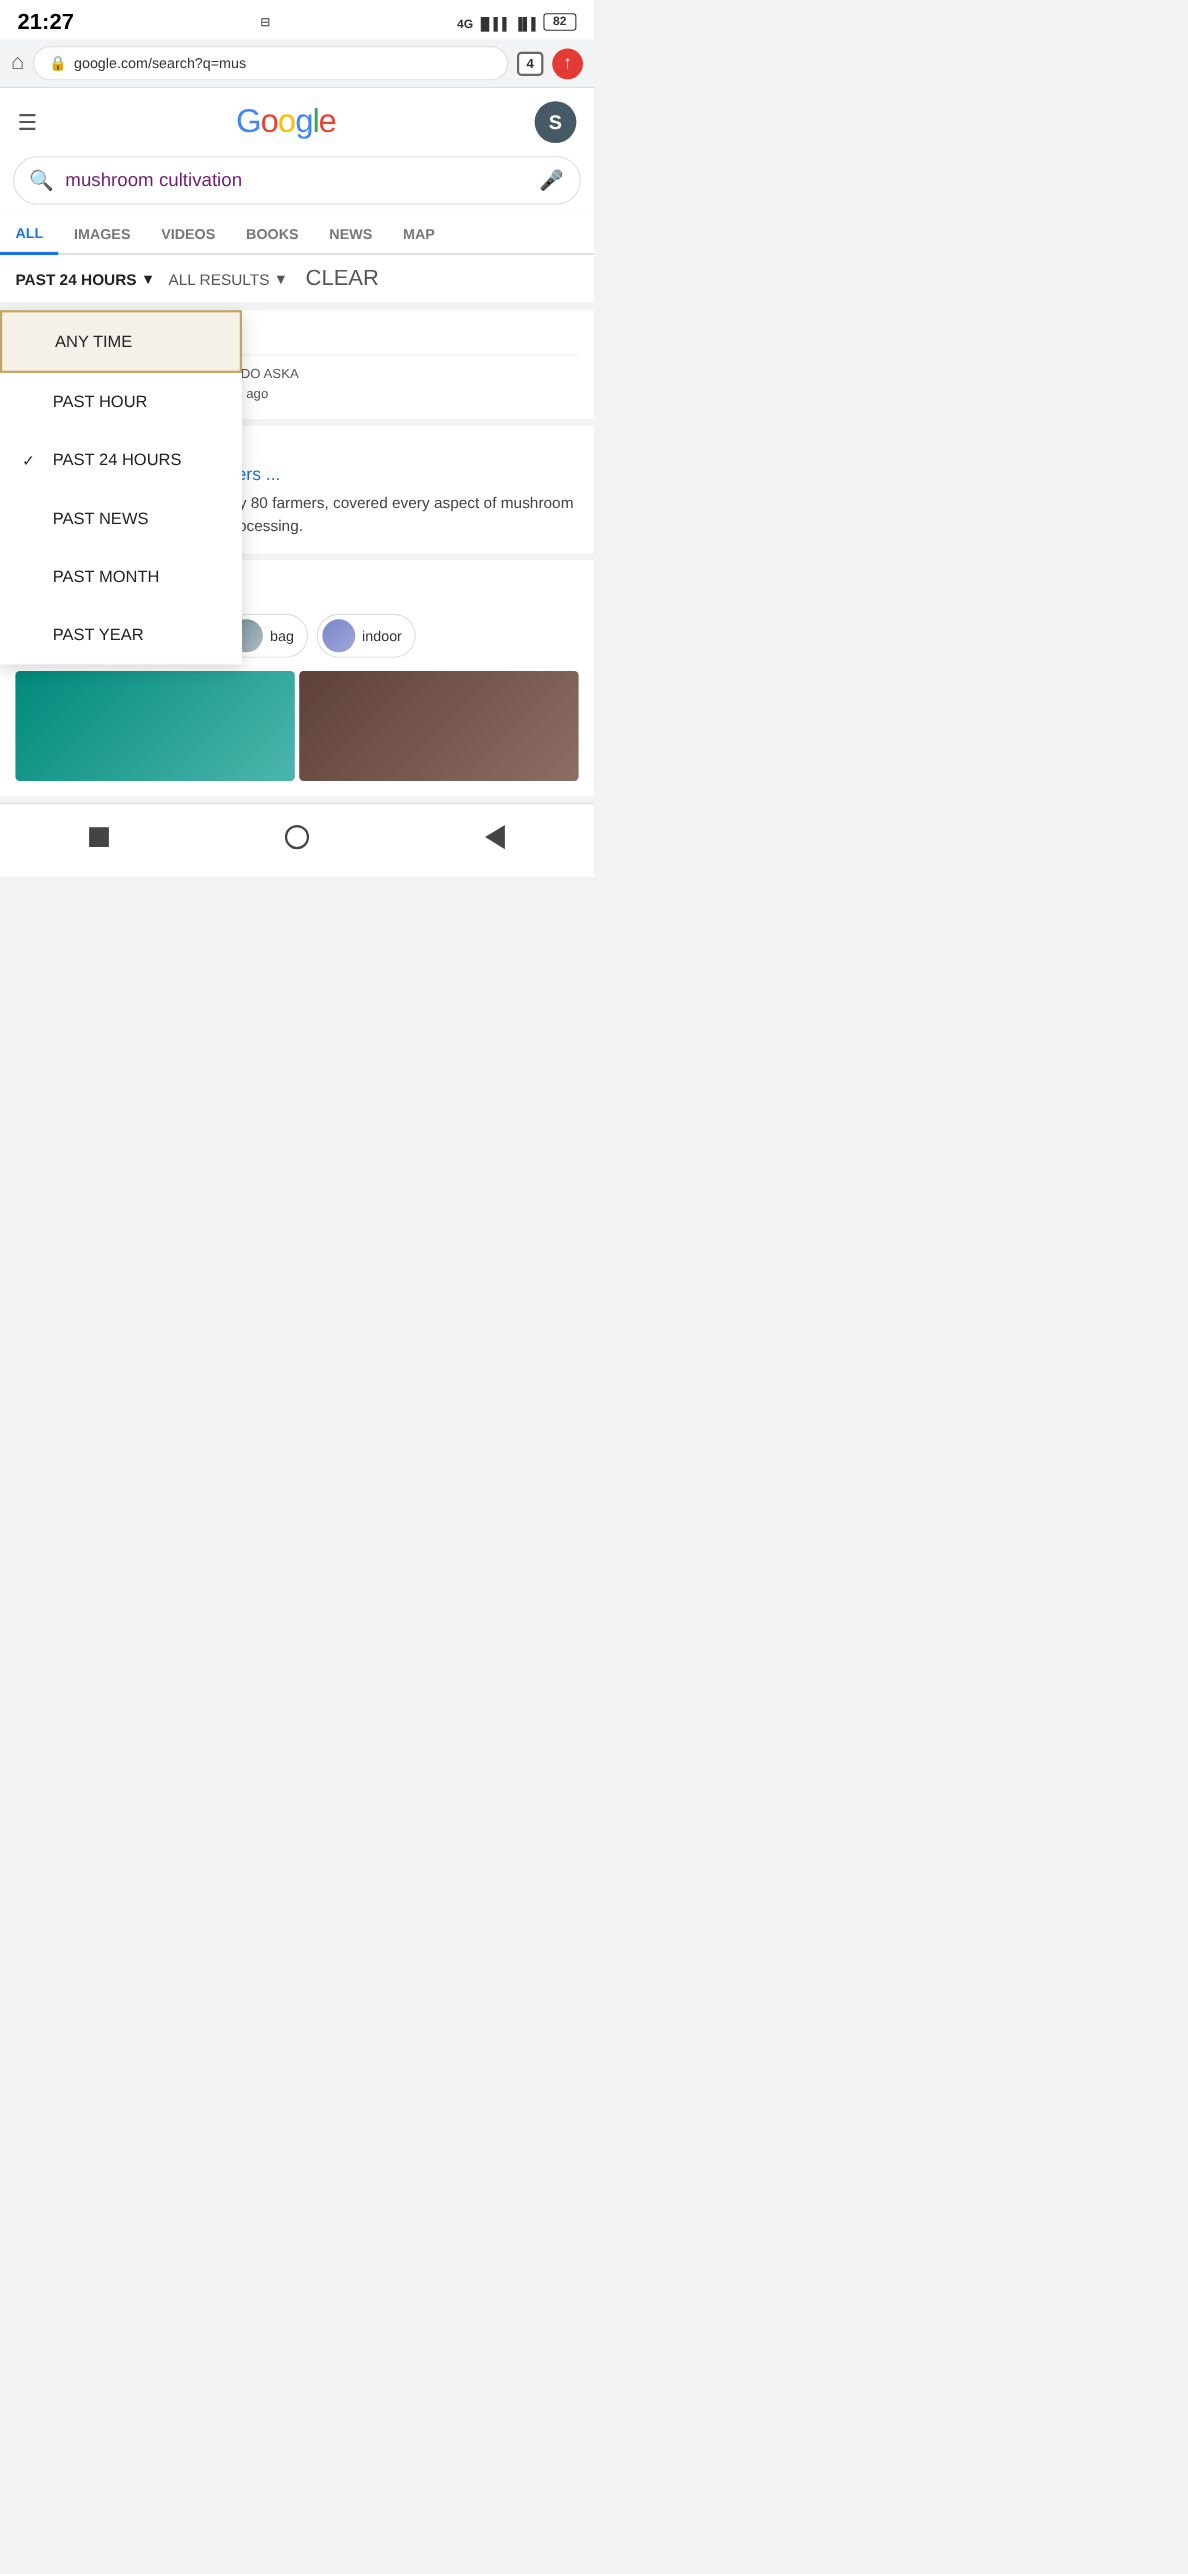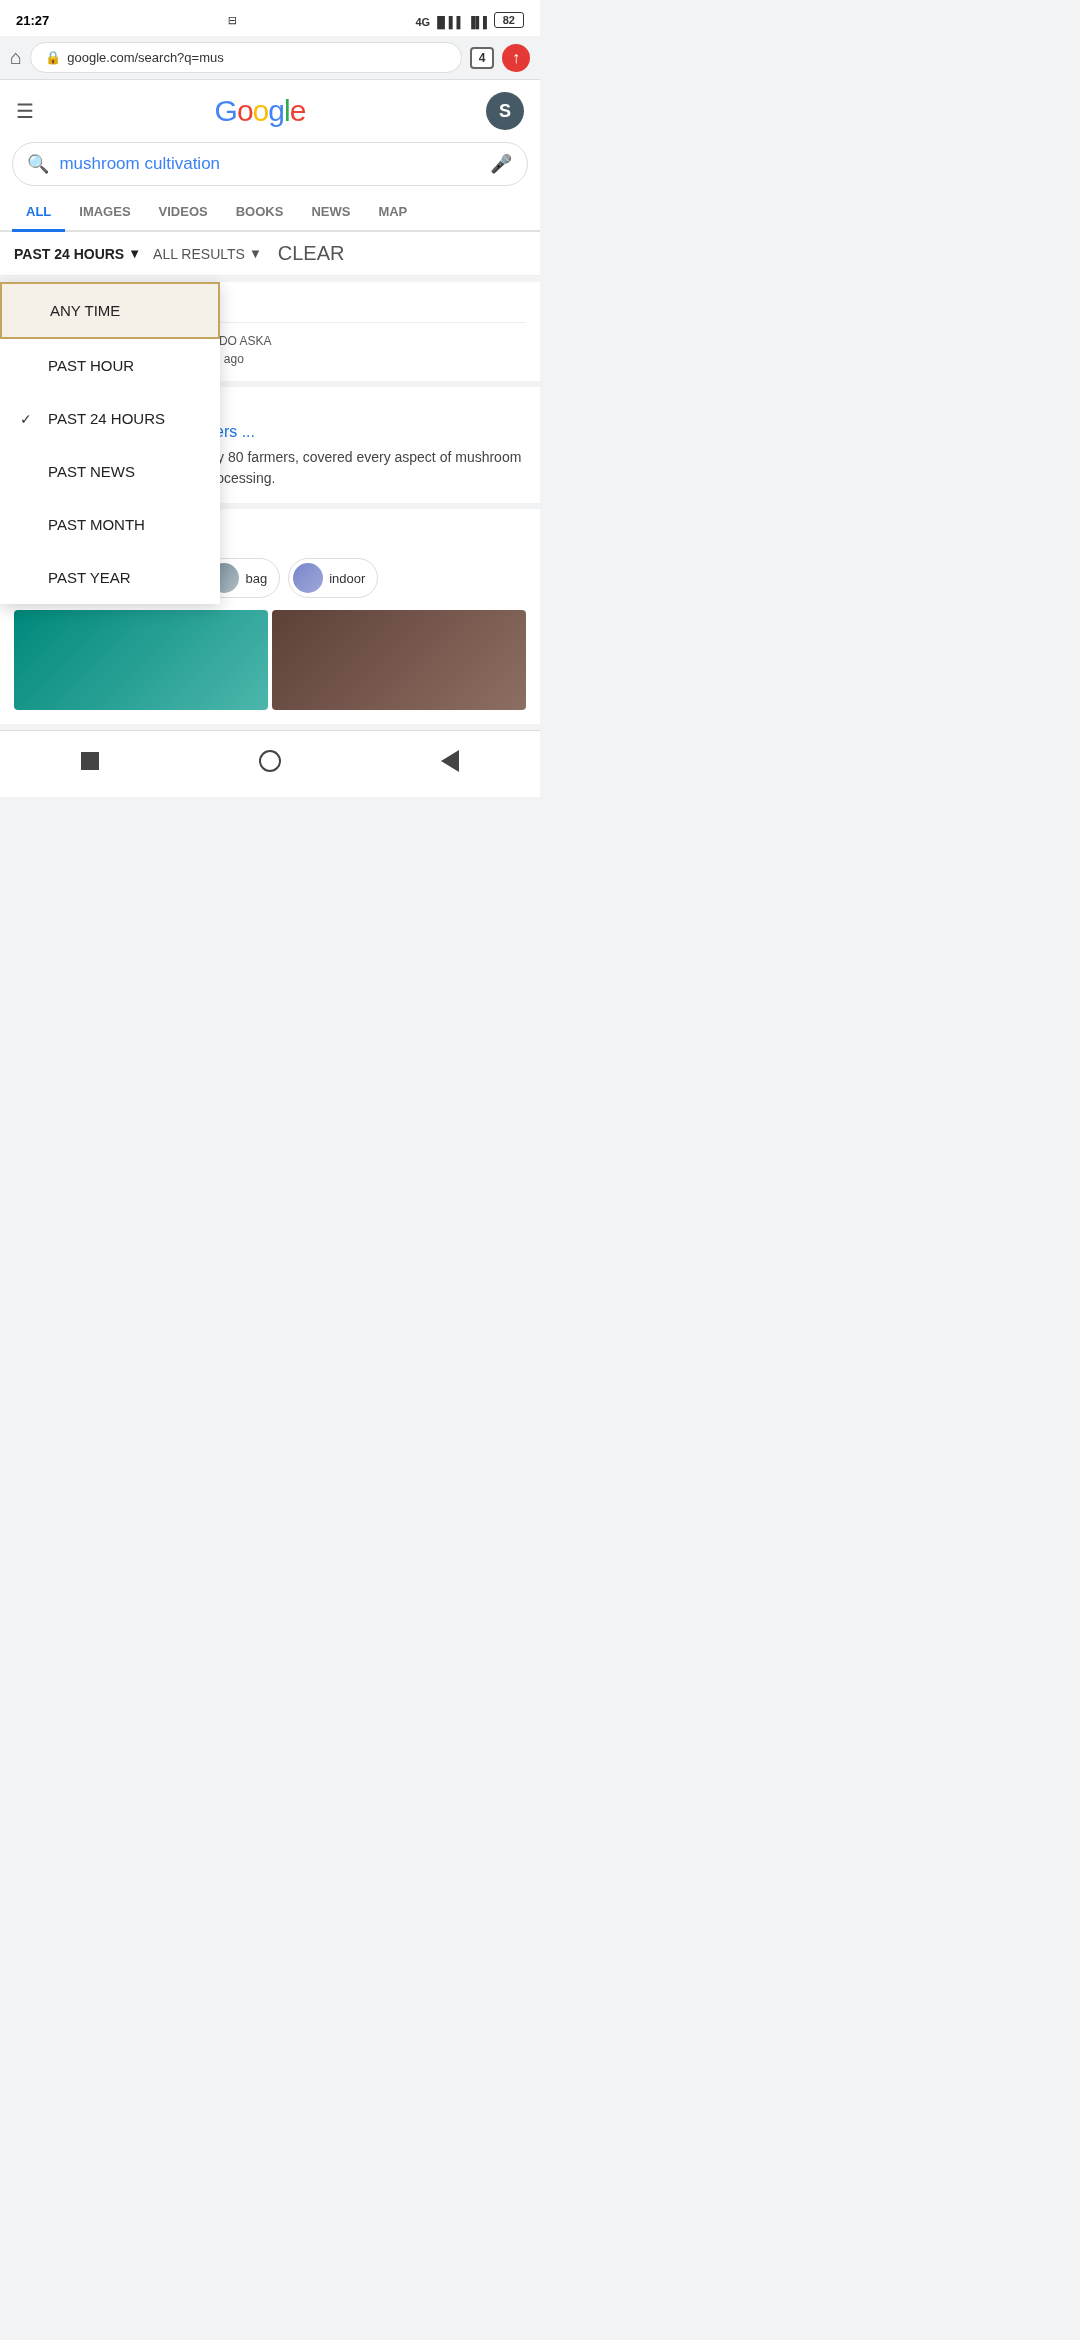"21:27" .status-time { font-size: 13px -> 20px }
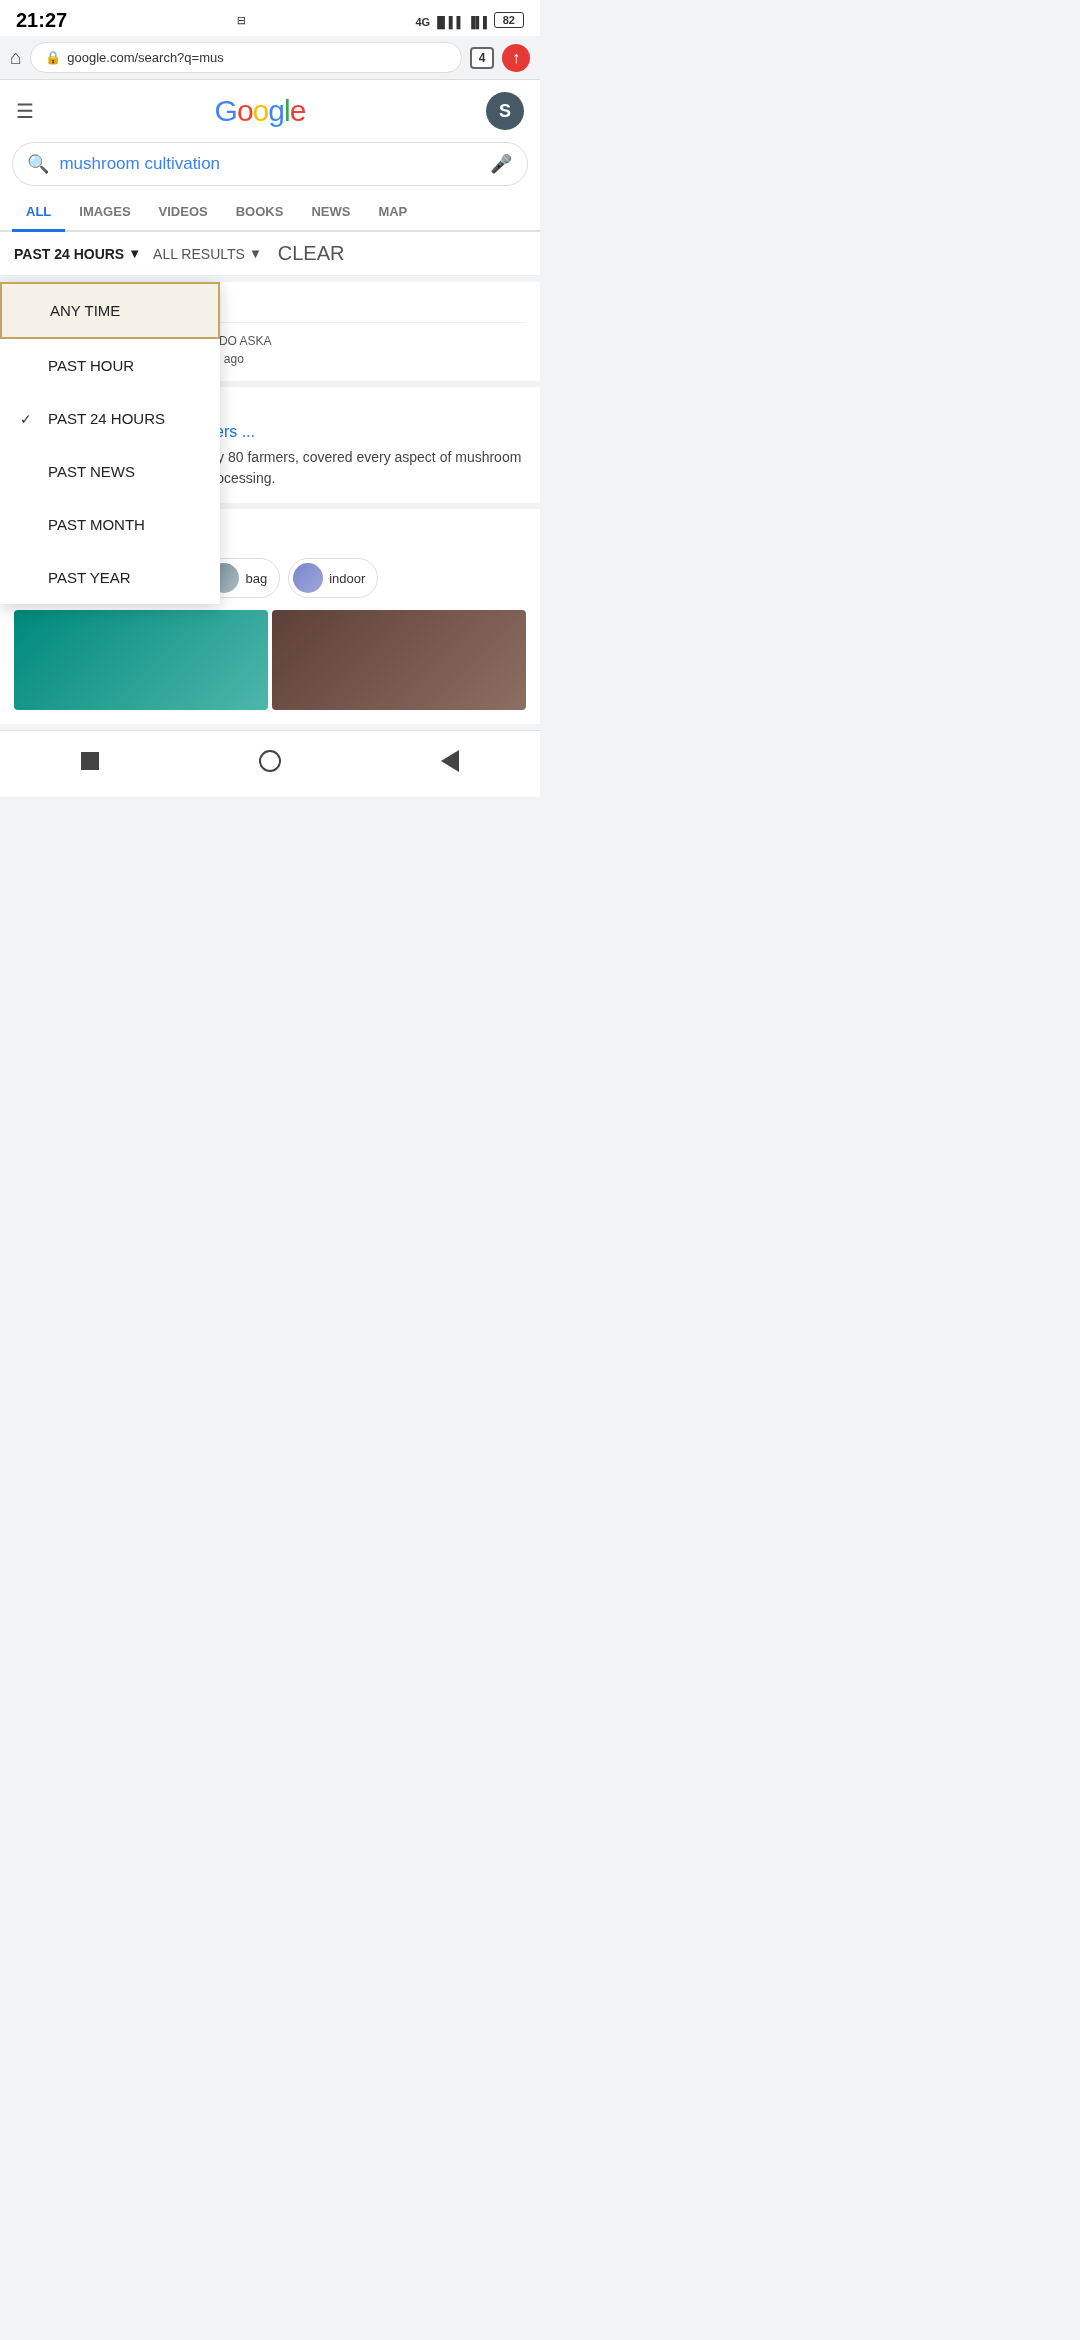"mushroom cultivation" .search-text { color: #3b82f6 -> #701a75 }
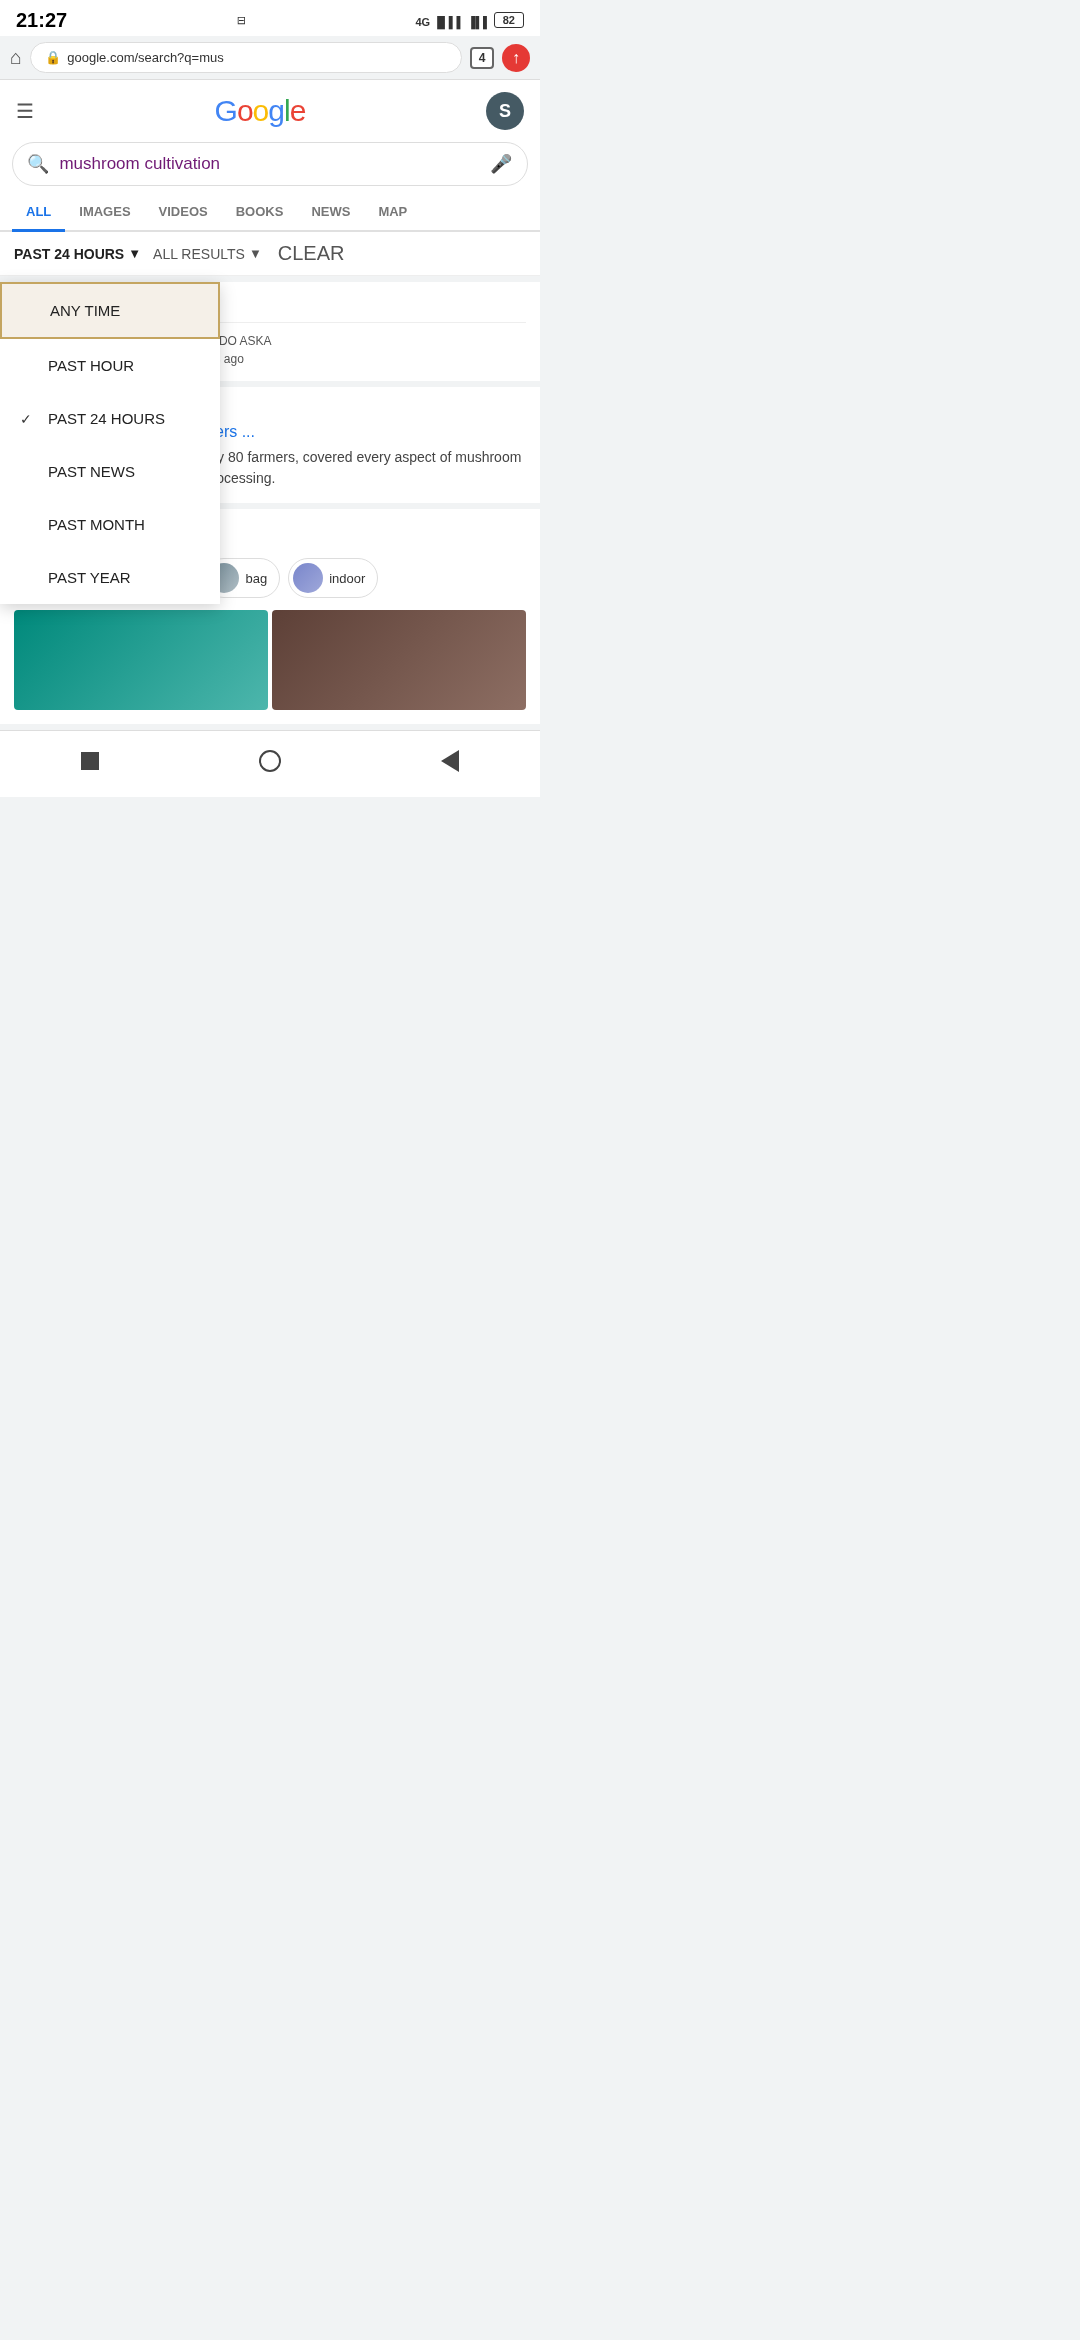"ALL" .tabs-bar { align-items: none -> flex-end; padding: 0 12px -> 0 0 }
